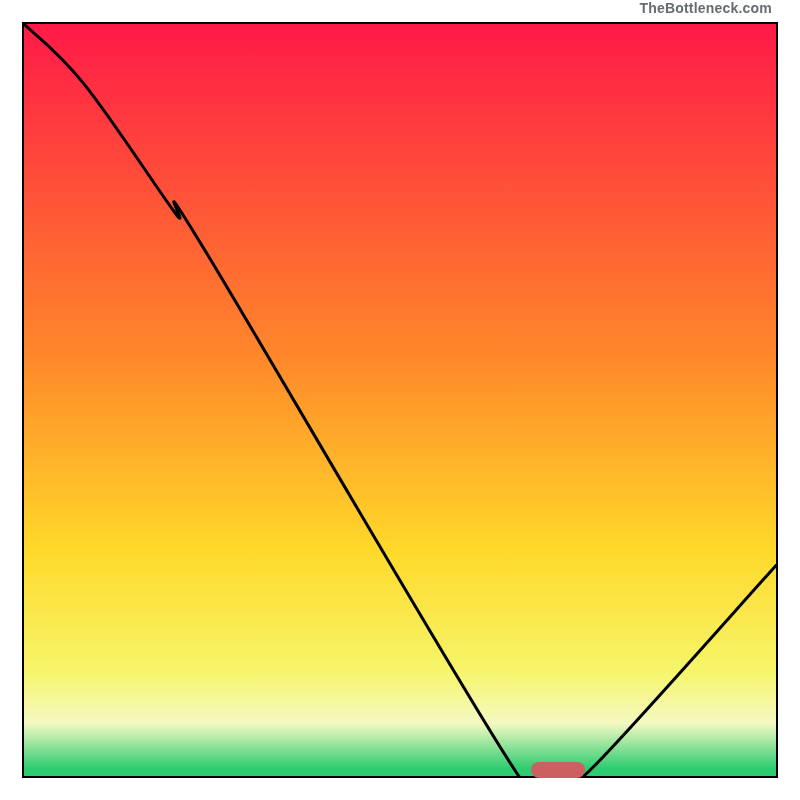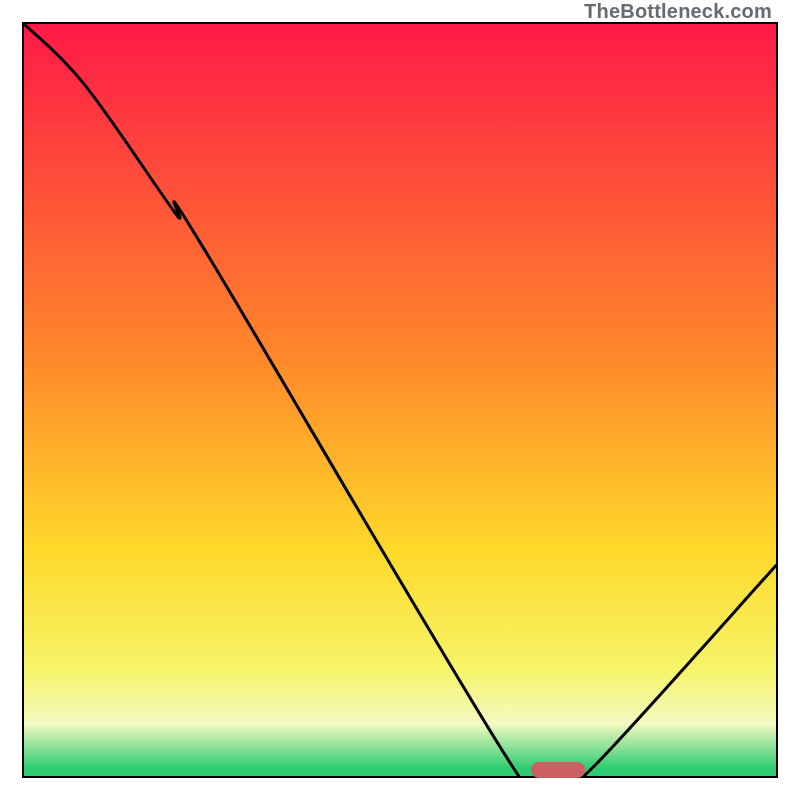"TheBottleneck.com" .watermark { font-size: 20px -> 14px }
